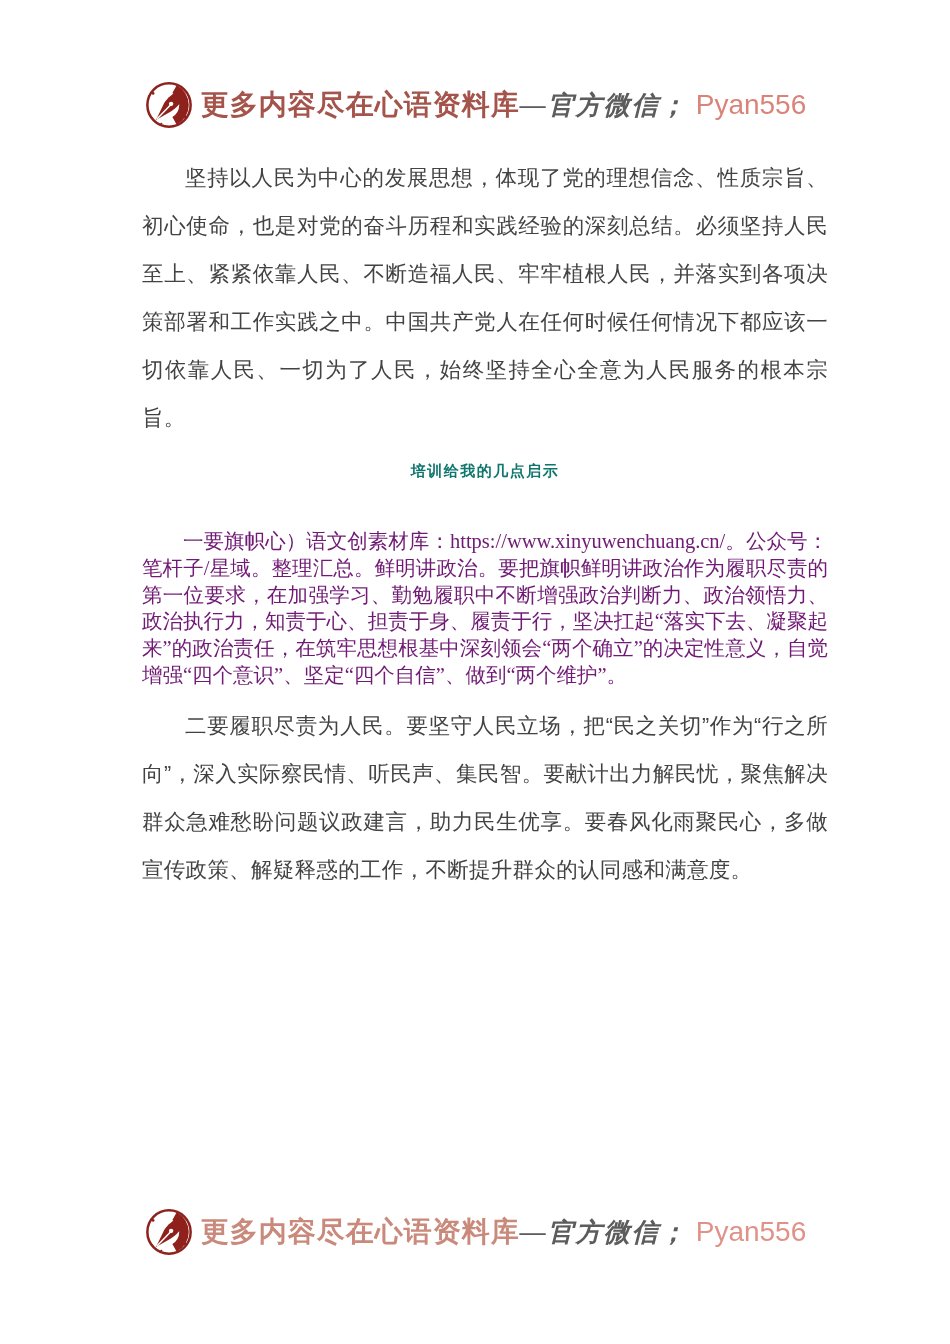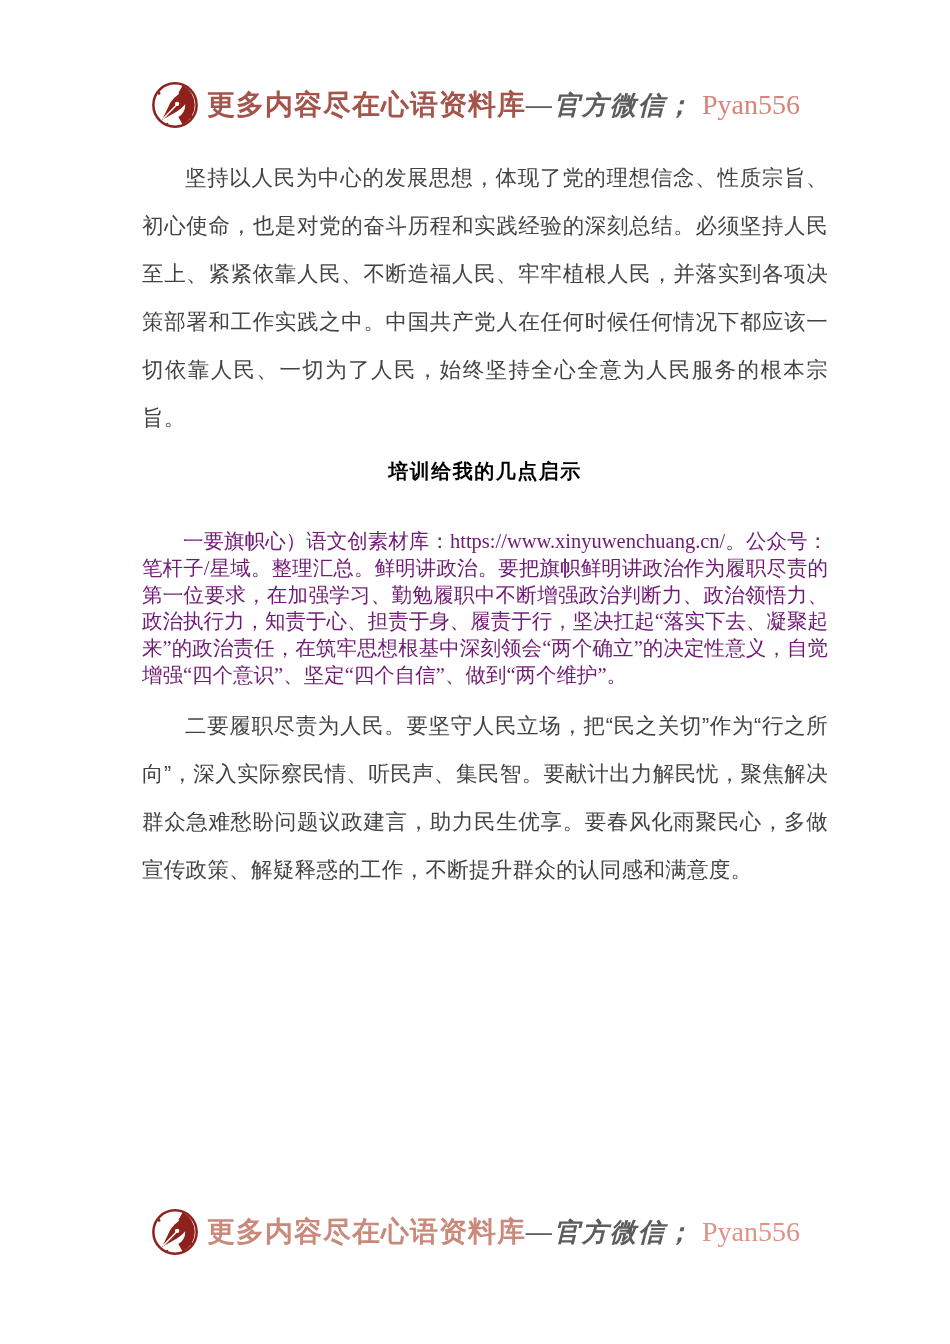"Pyan556" .wechat-id { font-family: Liberation Serif, serif -> Liberation Sans, sans-serif }
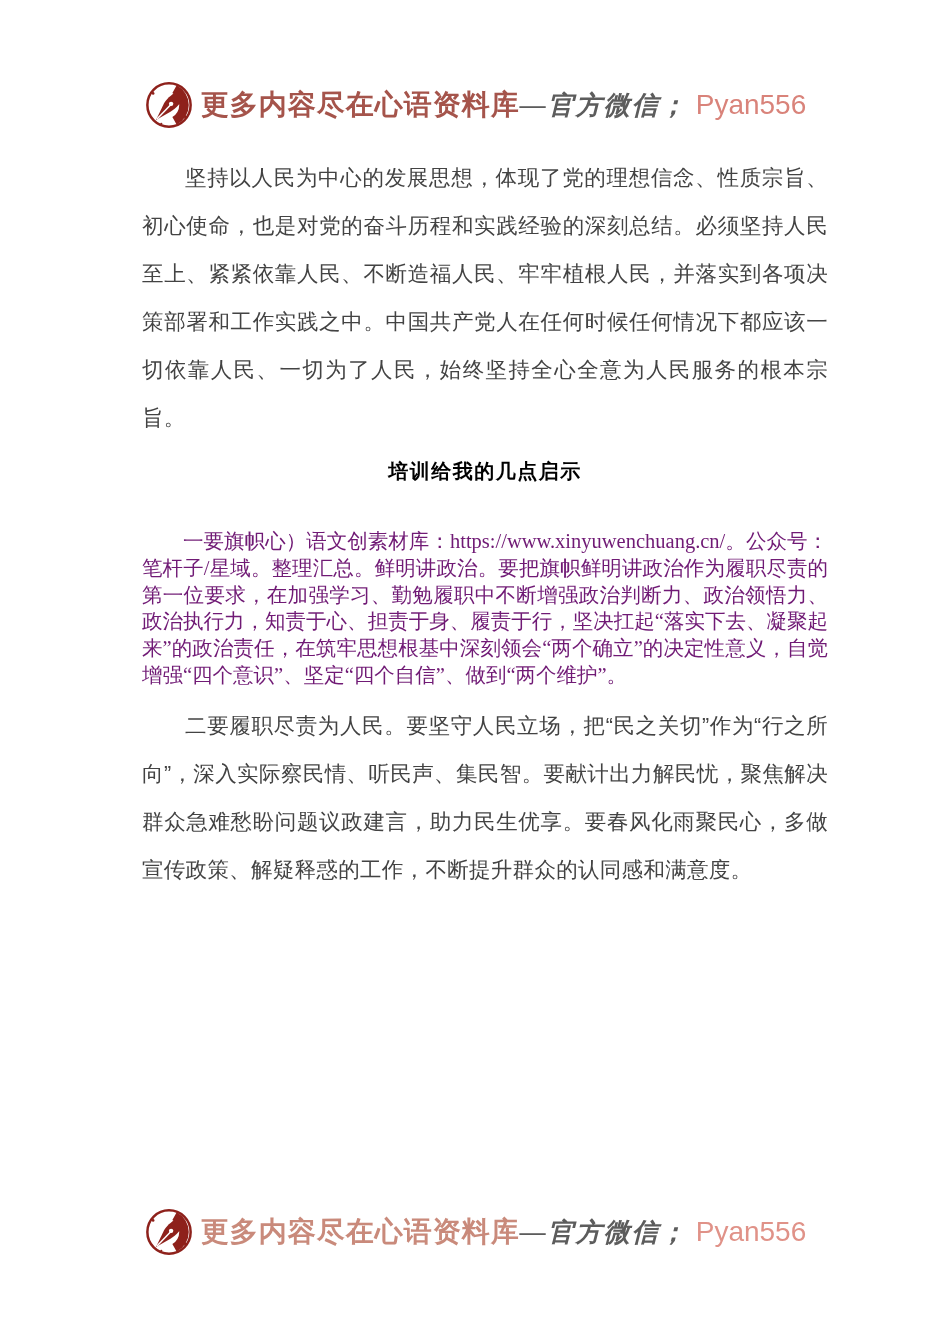"培训给我的几点启示" .section-heading { color: #000000 -> #0f766e; font-size: 20px -> 15px }
